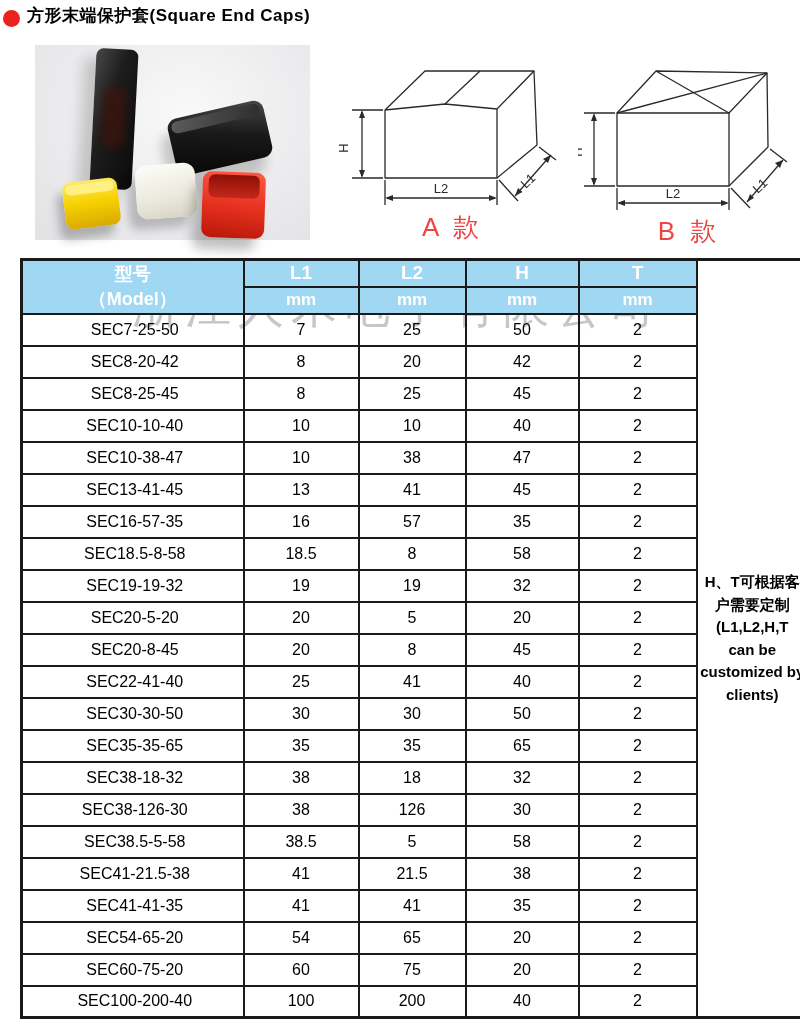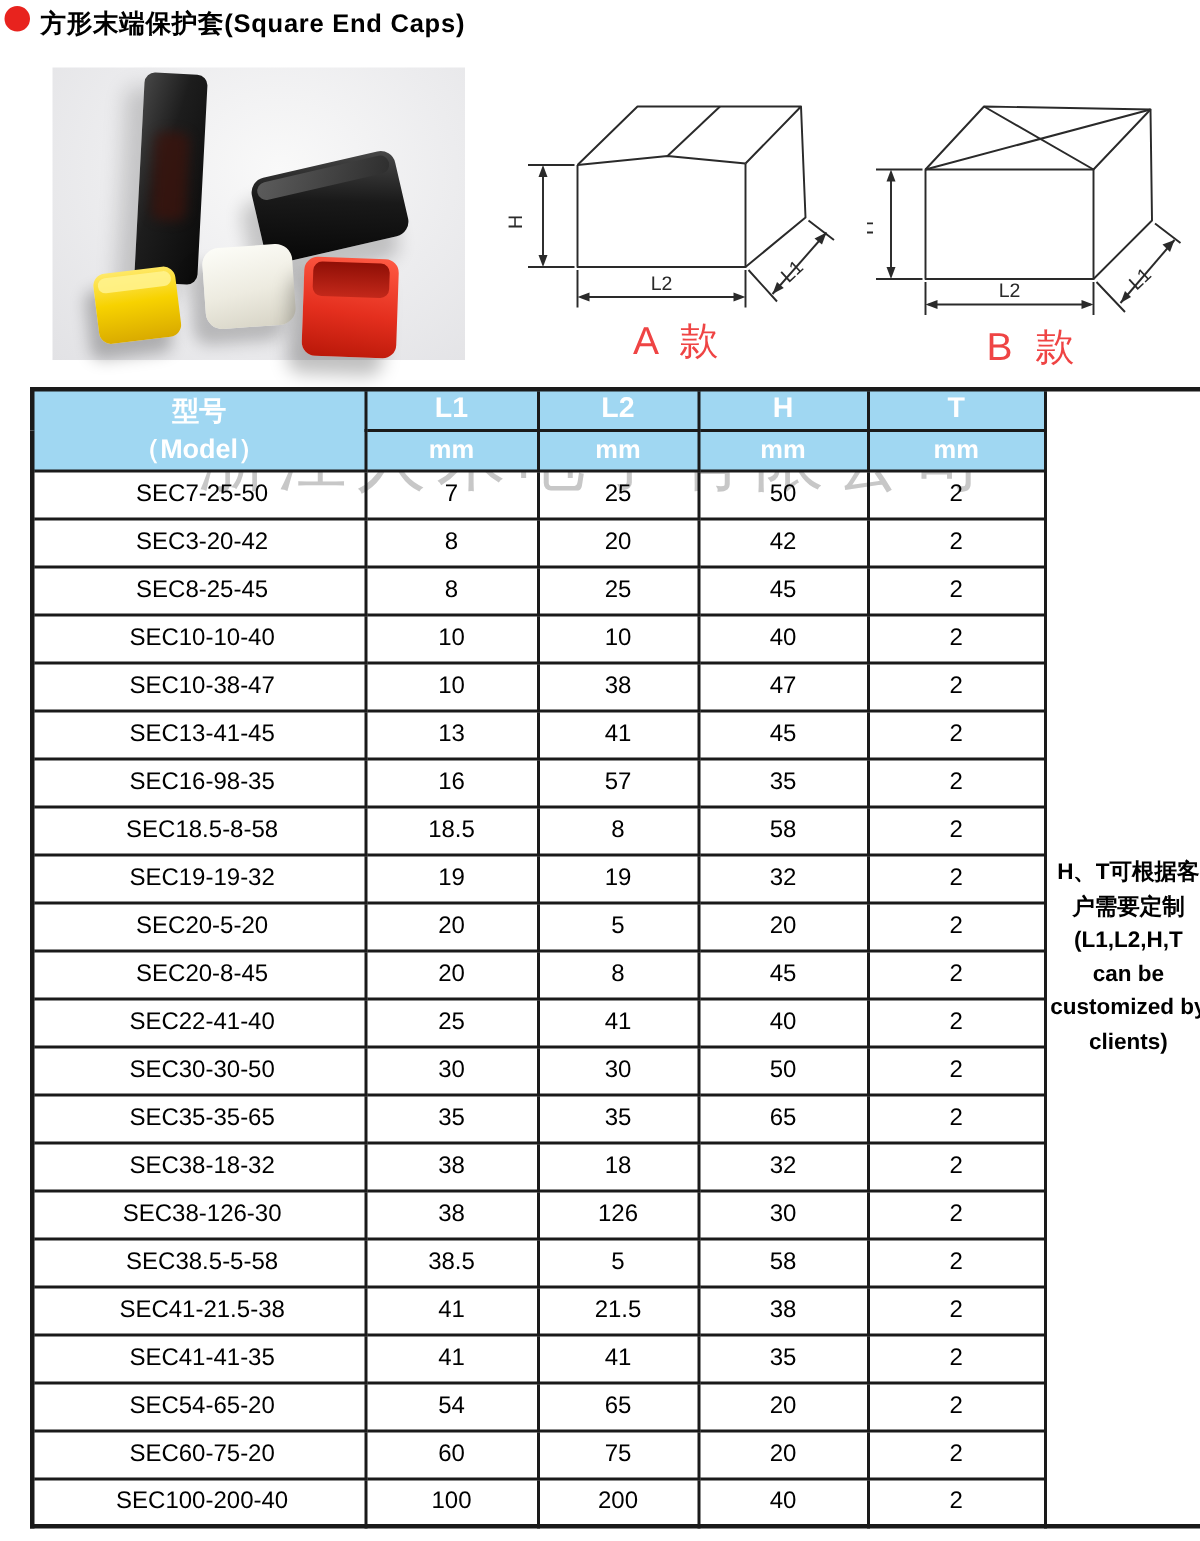"方形末端保护套(Square End Caps)" .title-row { align-items: flex-start -> flex-end }
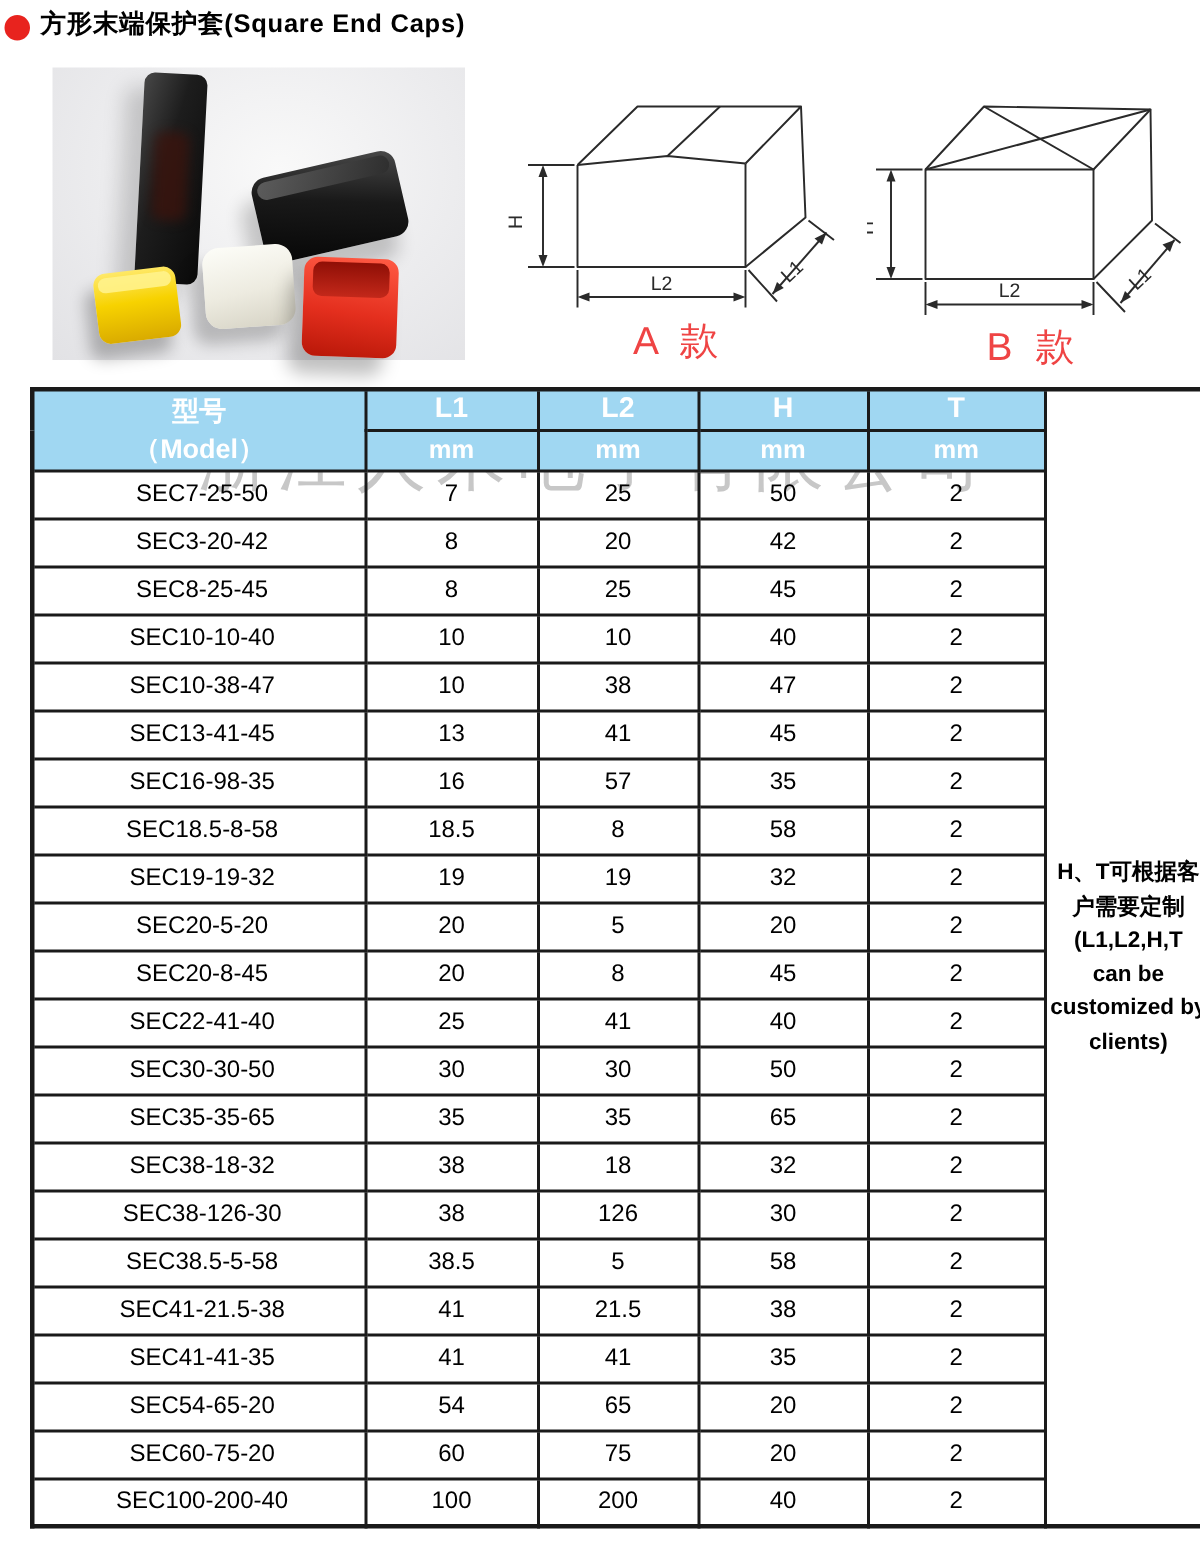"SEC3-20-42" td.model { text: SEC3-20-42 -> SEC8-20-42 }
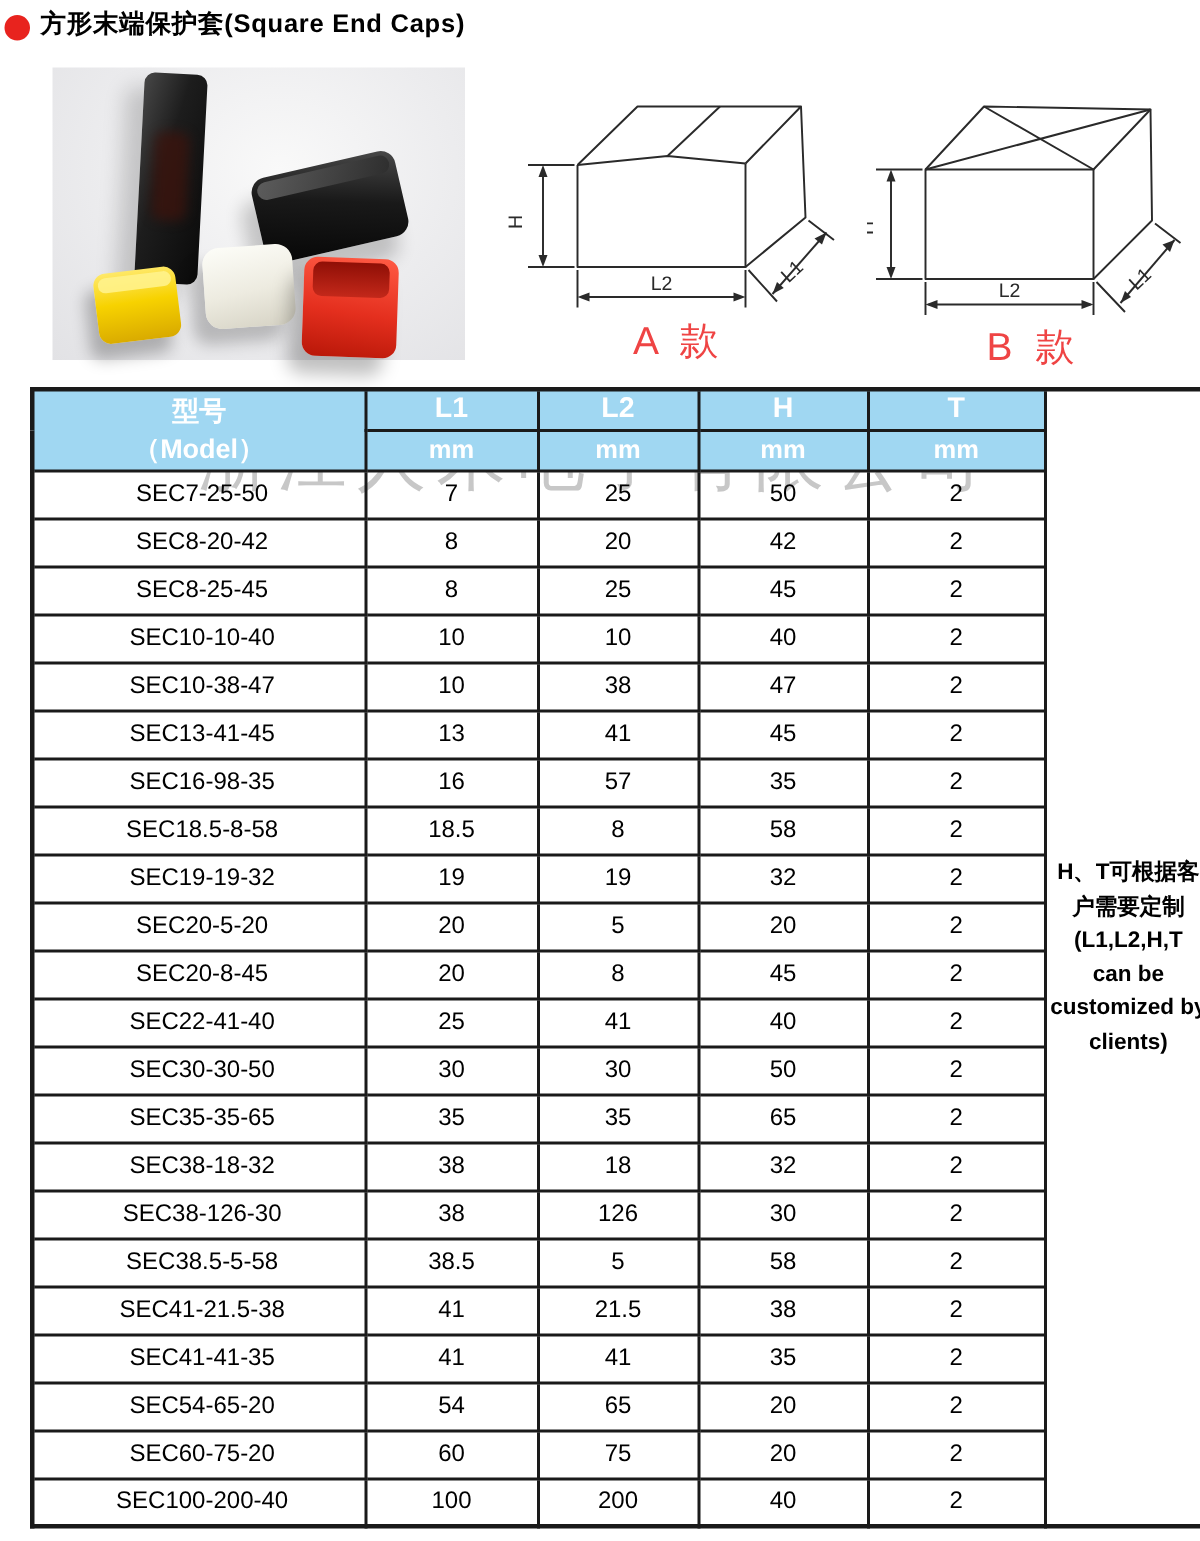"SEC16-98-35" td.model { text: SEC16-98-35 -> SEC16-57-35 }
